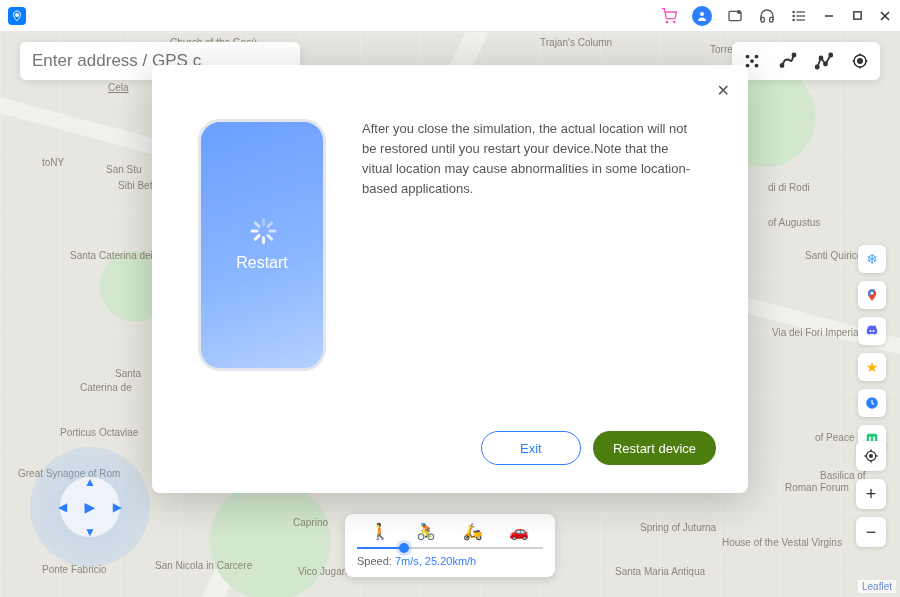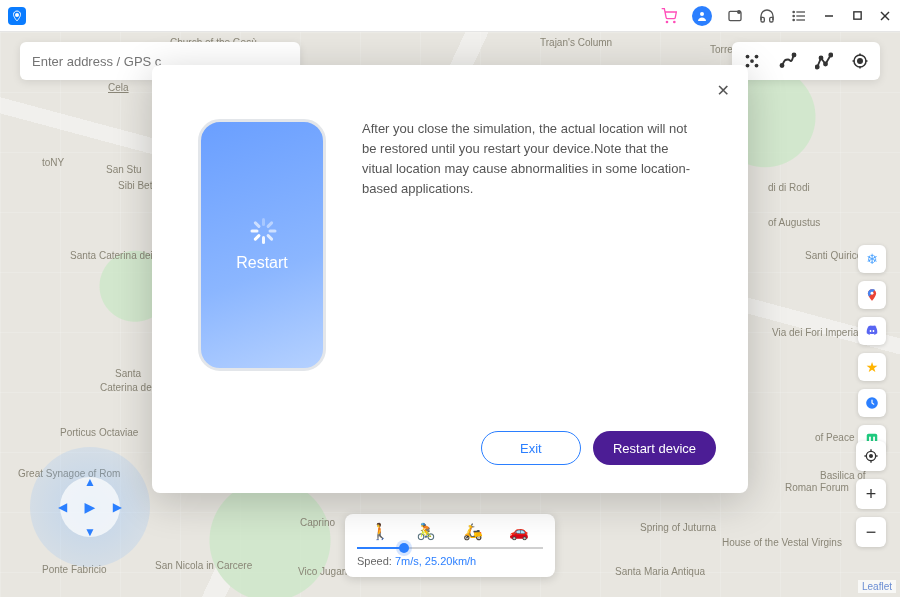"Enter address / GPS c" .search-input { font-size: 13px -> 17px }
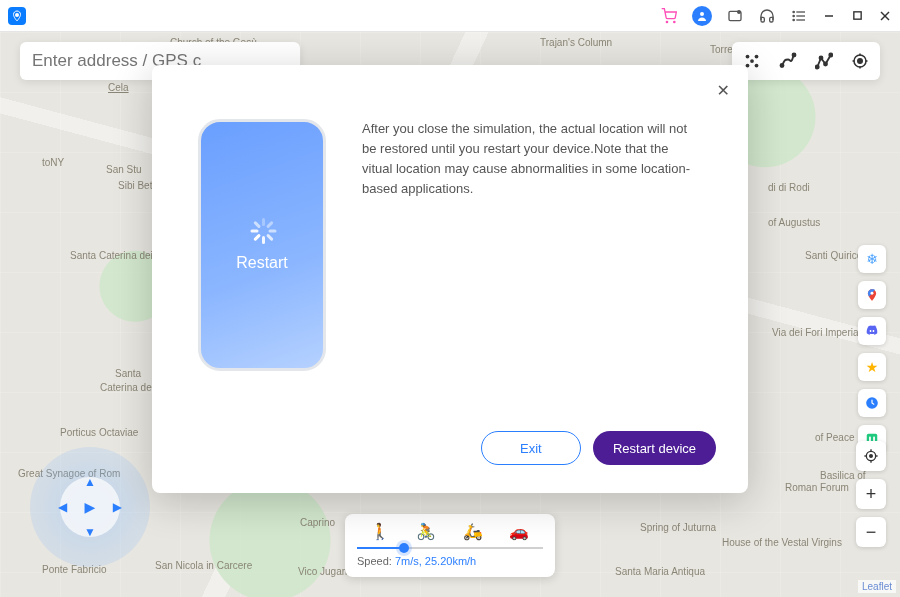"Caterina de" span.map-label { left: 100px -> 80px }
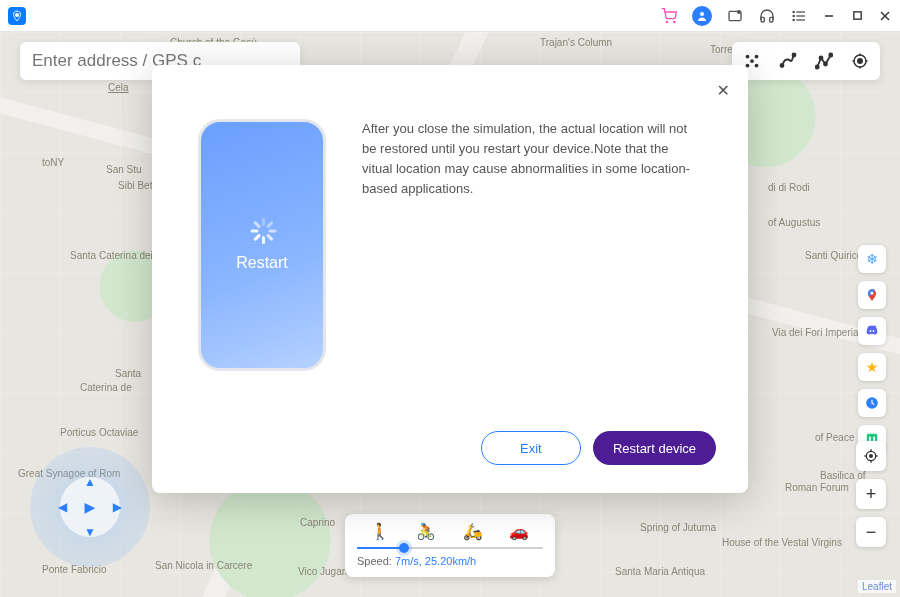"Restart device" .btn-primary { background: #4c1d95 -> #4d7c0f }
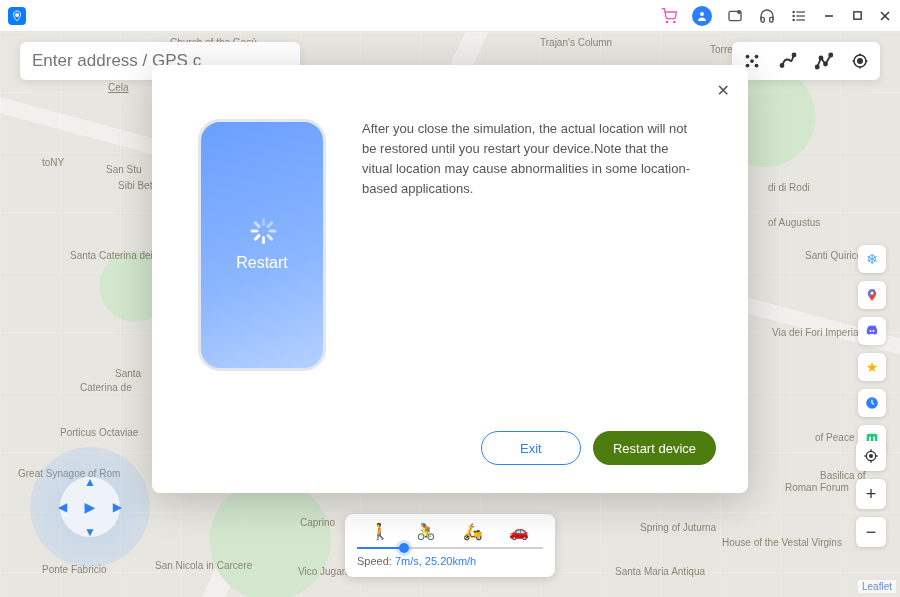"Caprino" span.map-label { left: 300px -> 293px }
